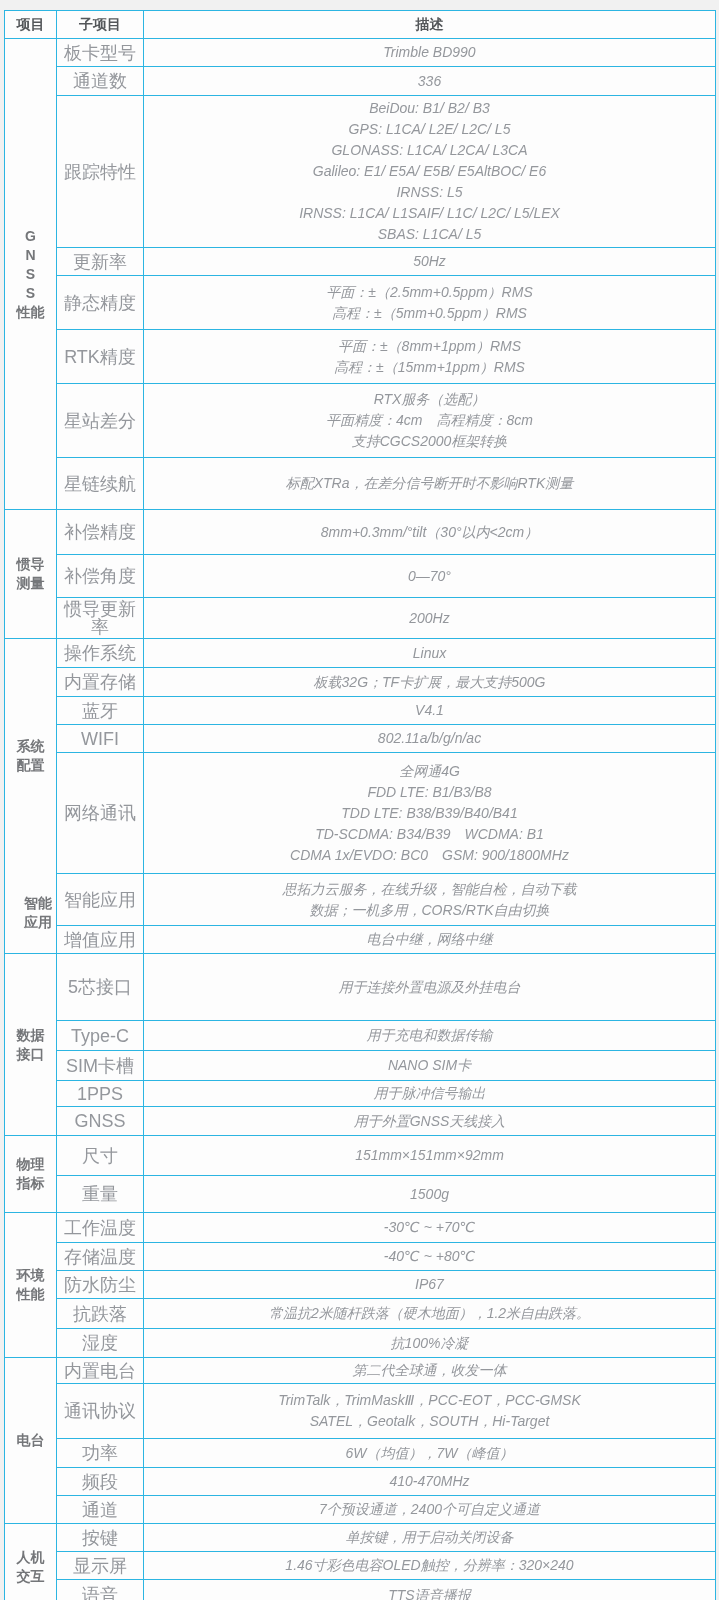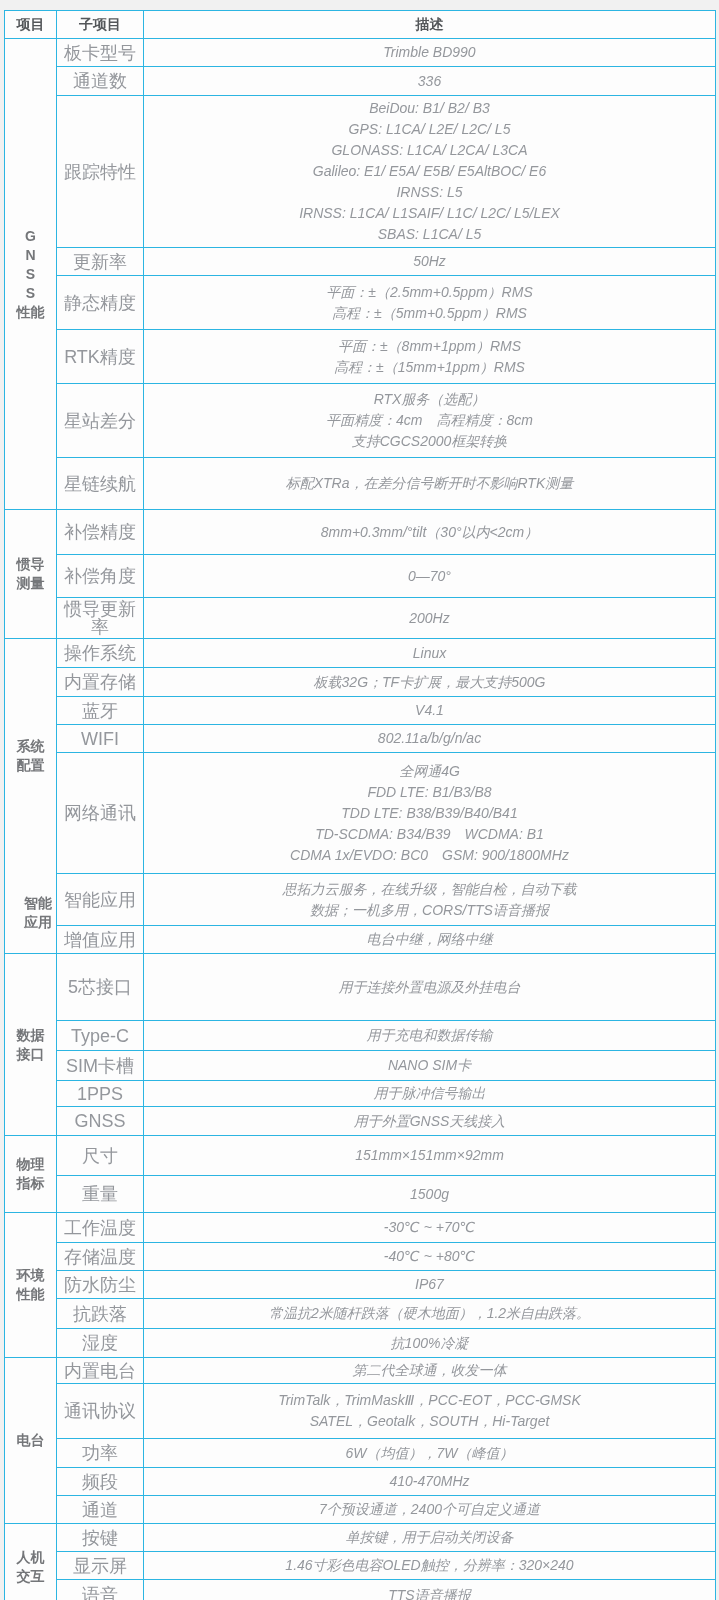"数据；一机多用，CORS/TTS语音播报" div { text: CORS/TTS语音播报 -> CORS/RTK自由切换 }
